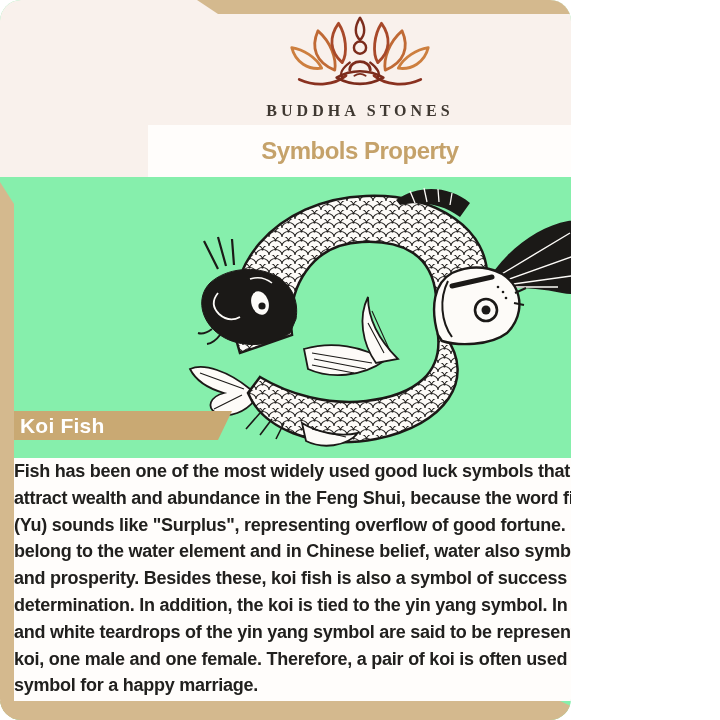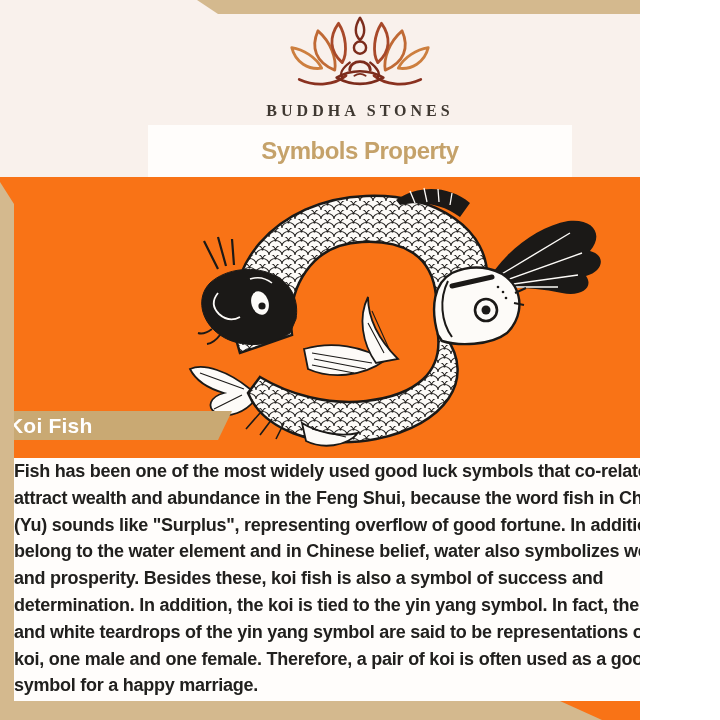"BUDDHA STONES" .page { background: #f97316 -> #86efac; border-radius: none -> 21px; width: 640px -> 571px }
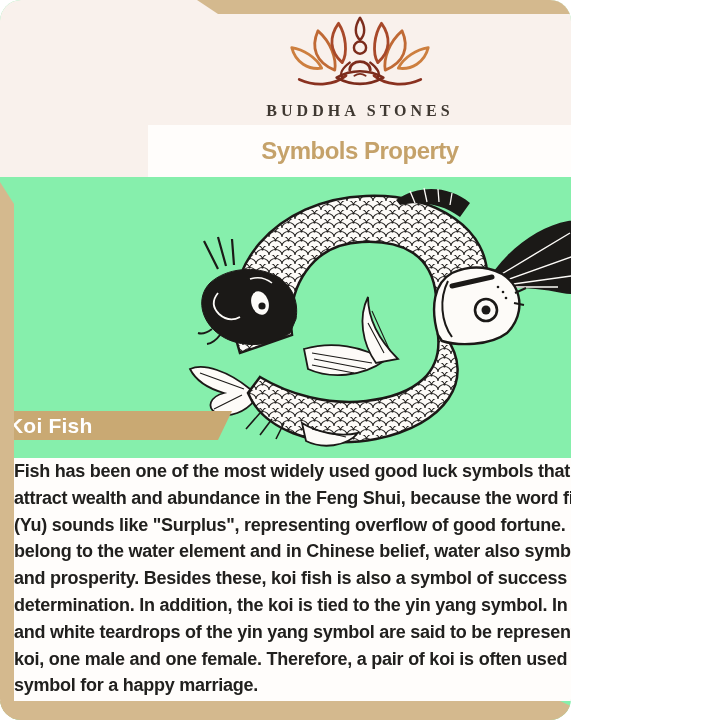"Koi Fish" .section-banner .label { padding-left: 8px -> 20px }
